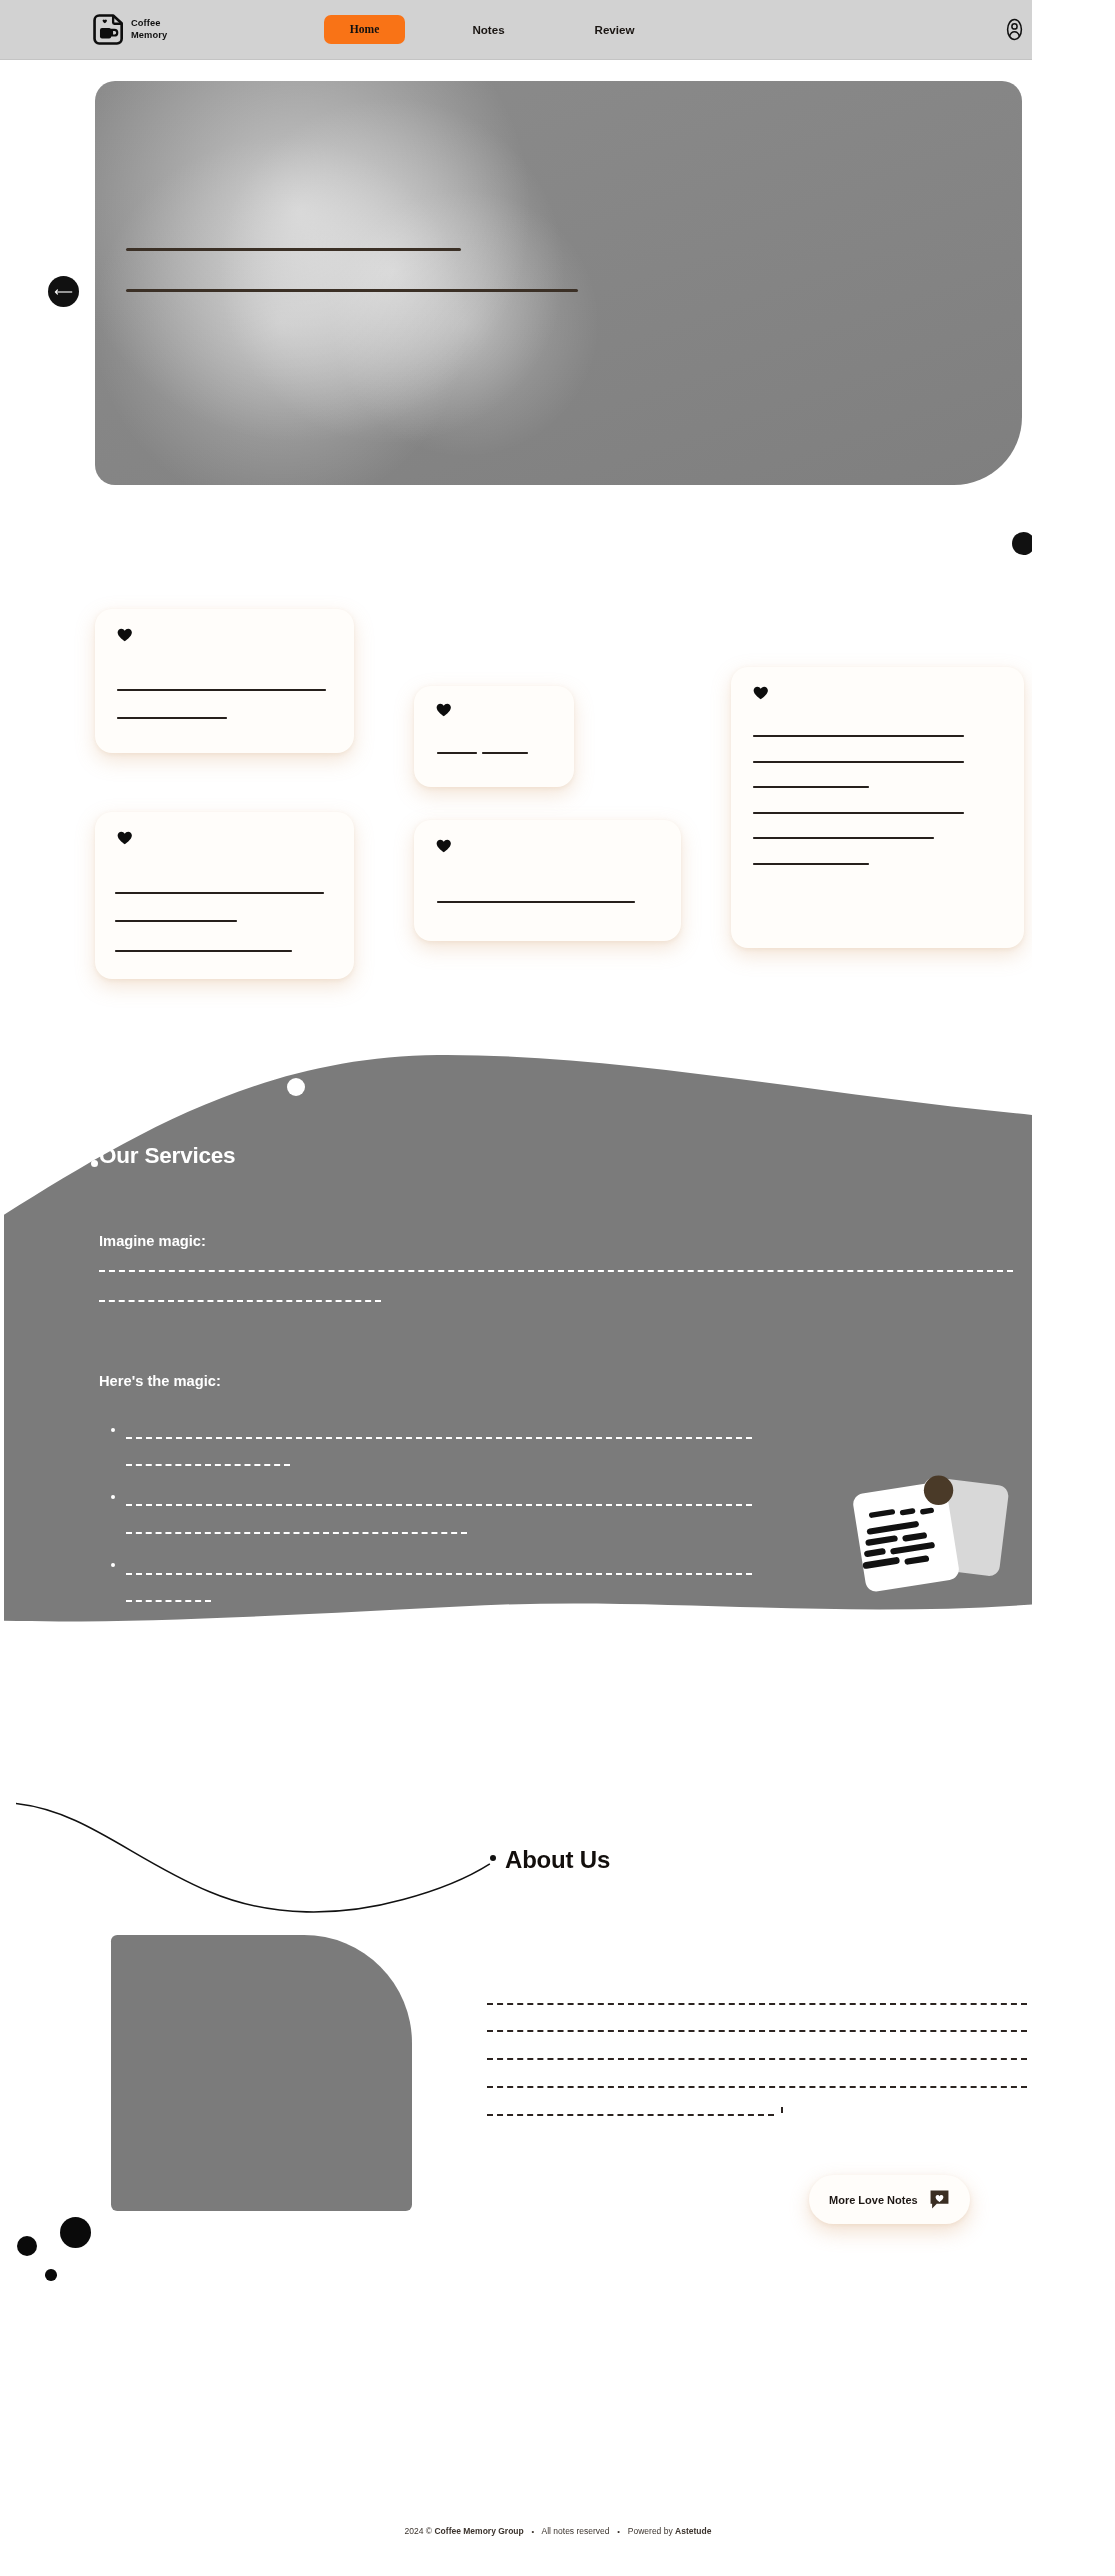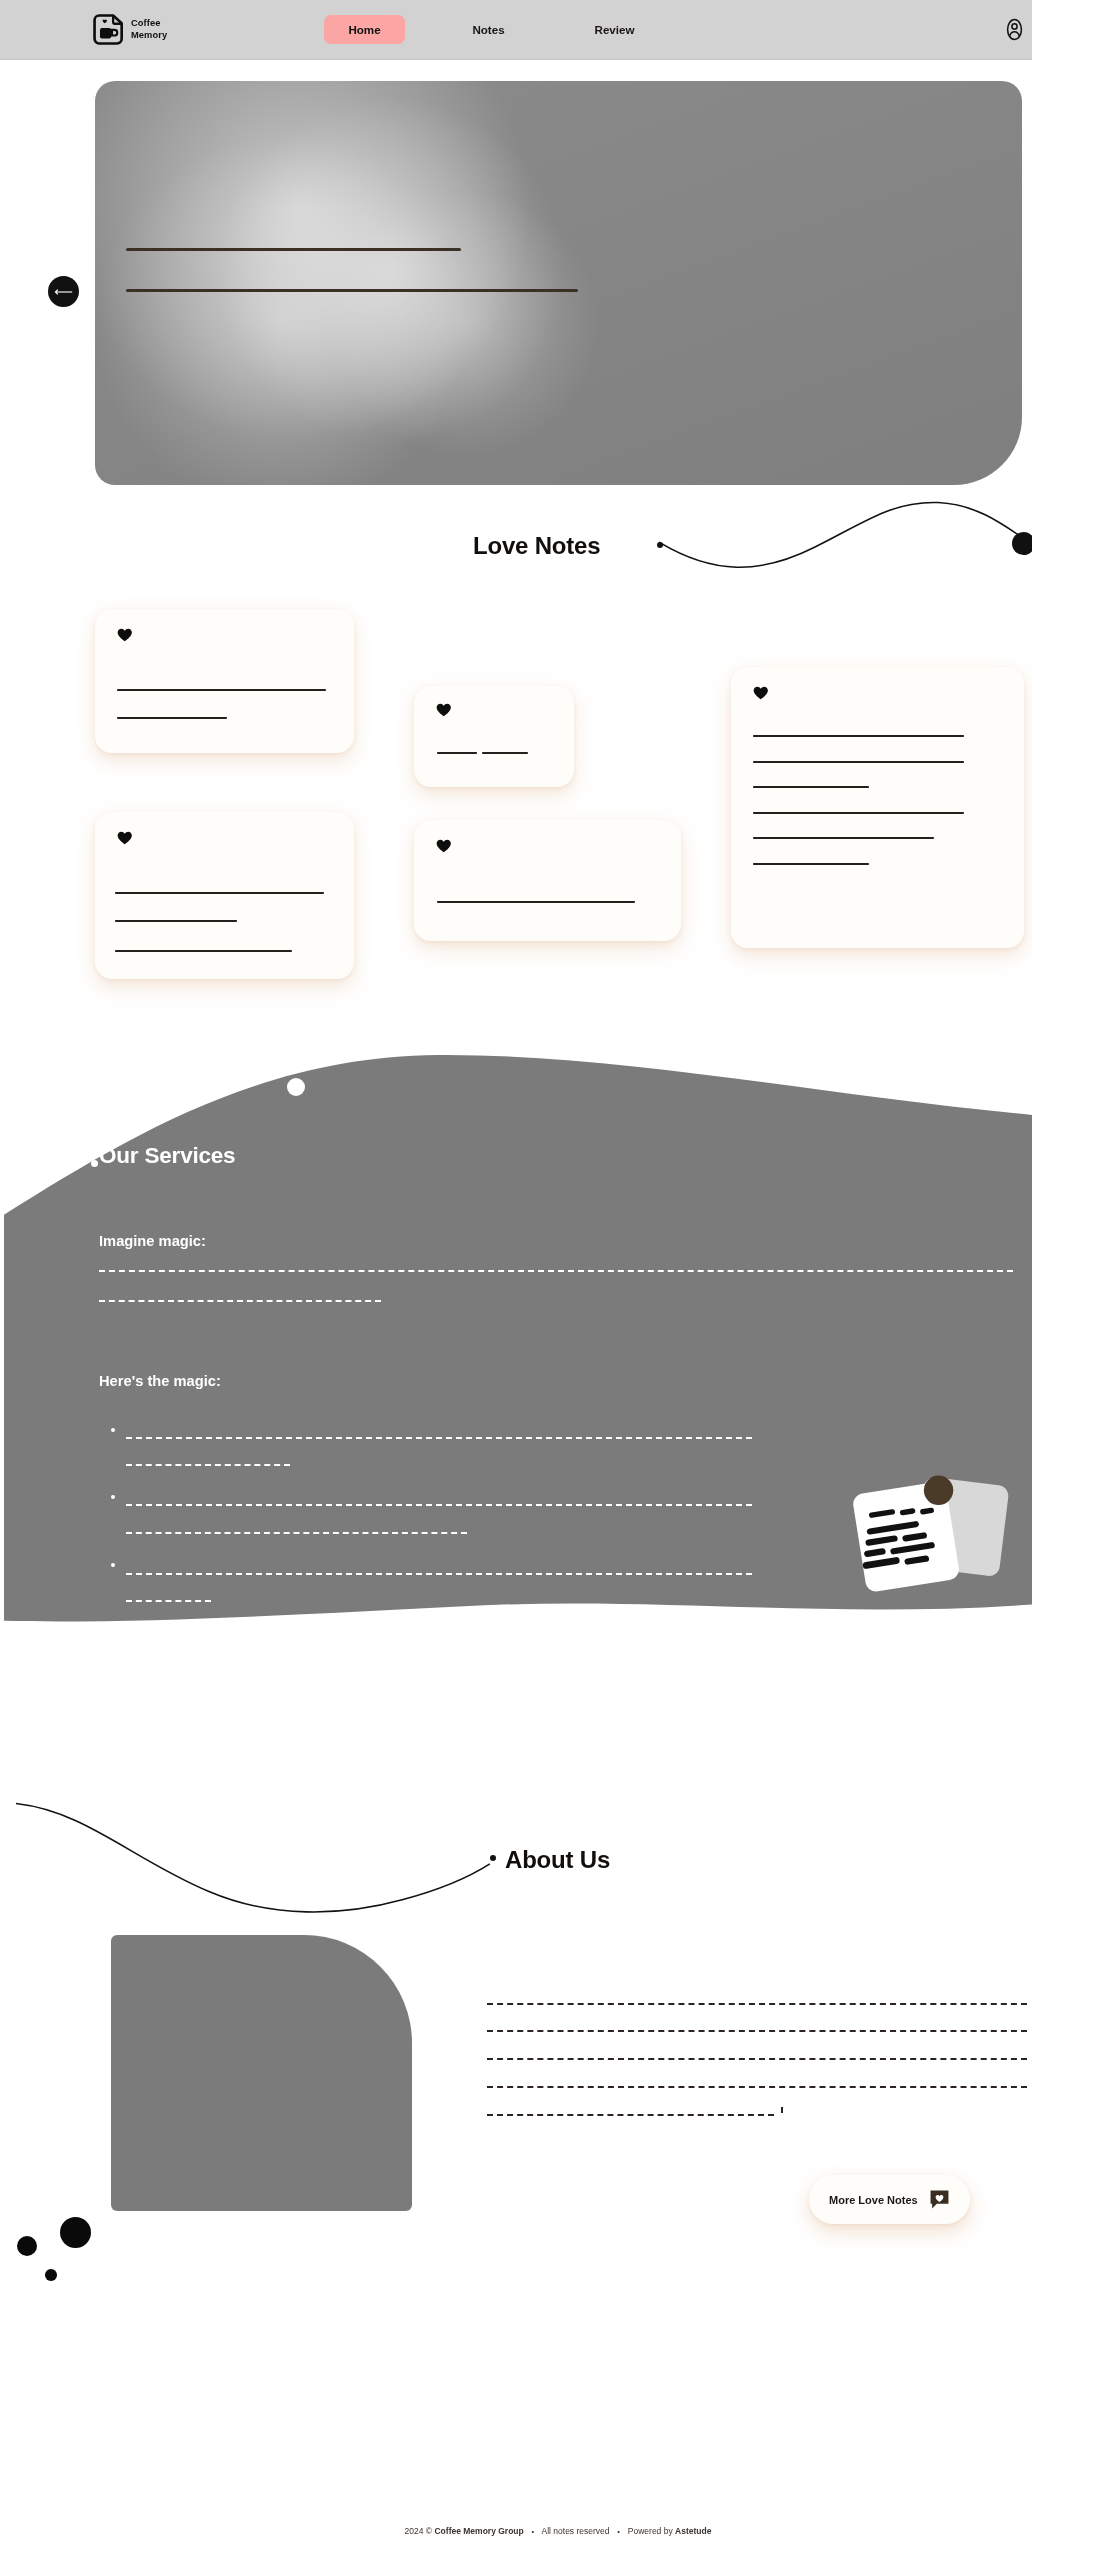"Home" .nav-item.active { background: #fca5a5 -> #f97316; font-family: none -> Liberation Serif, serif }
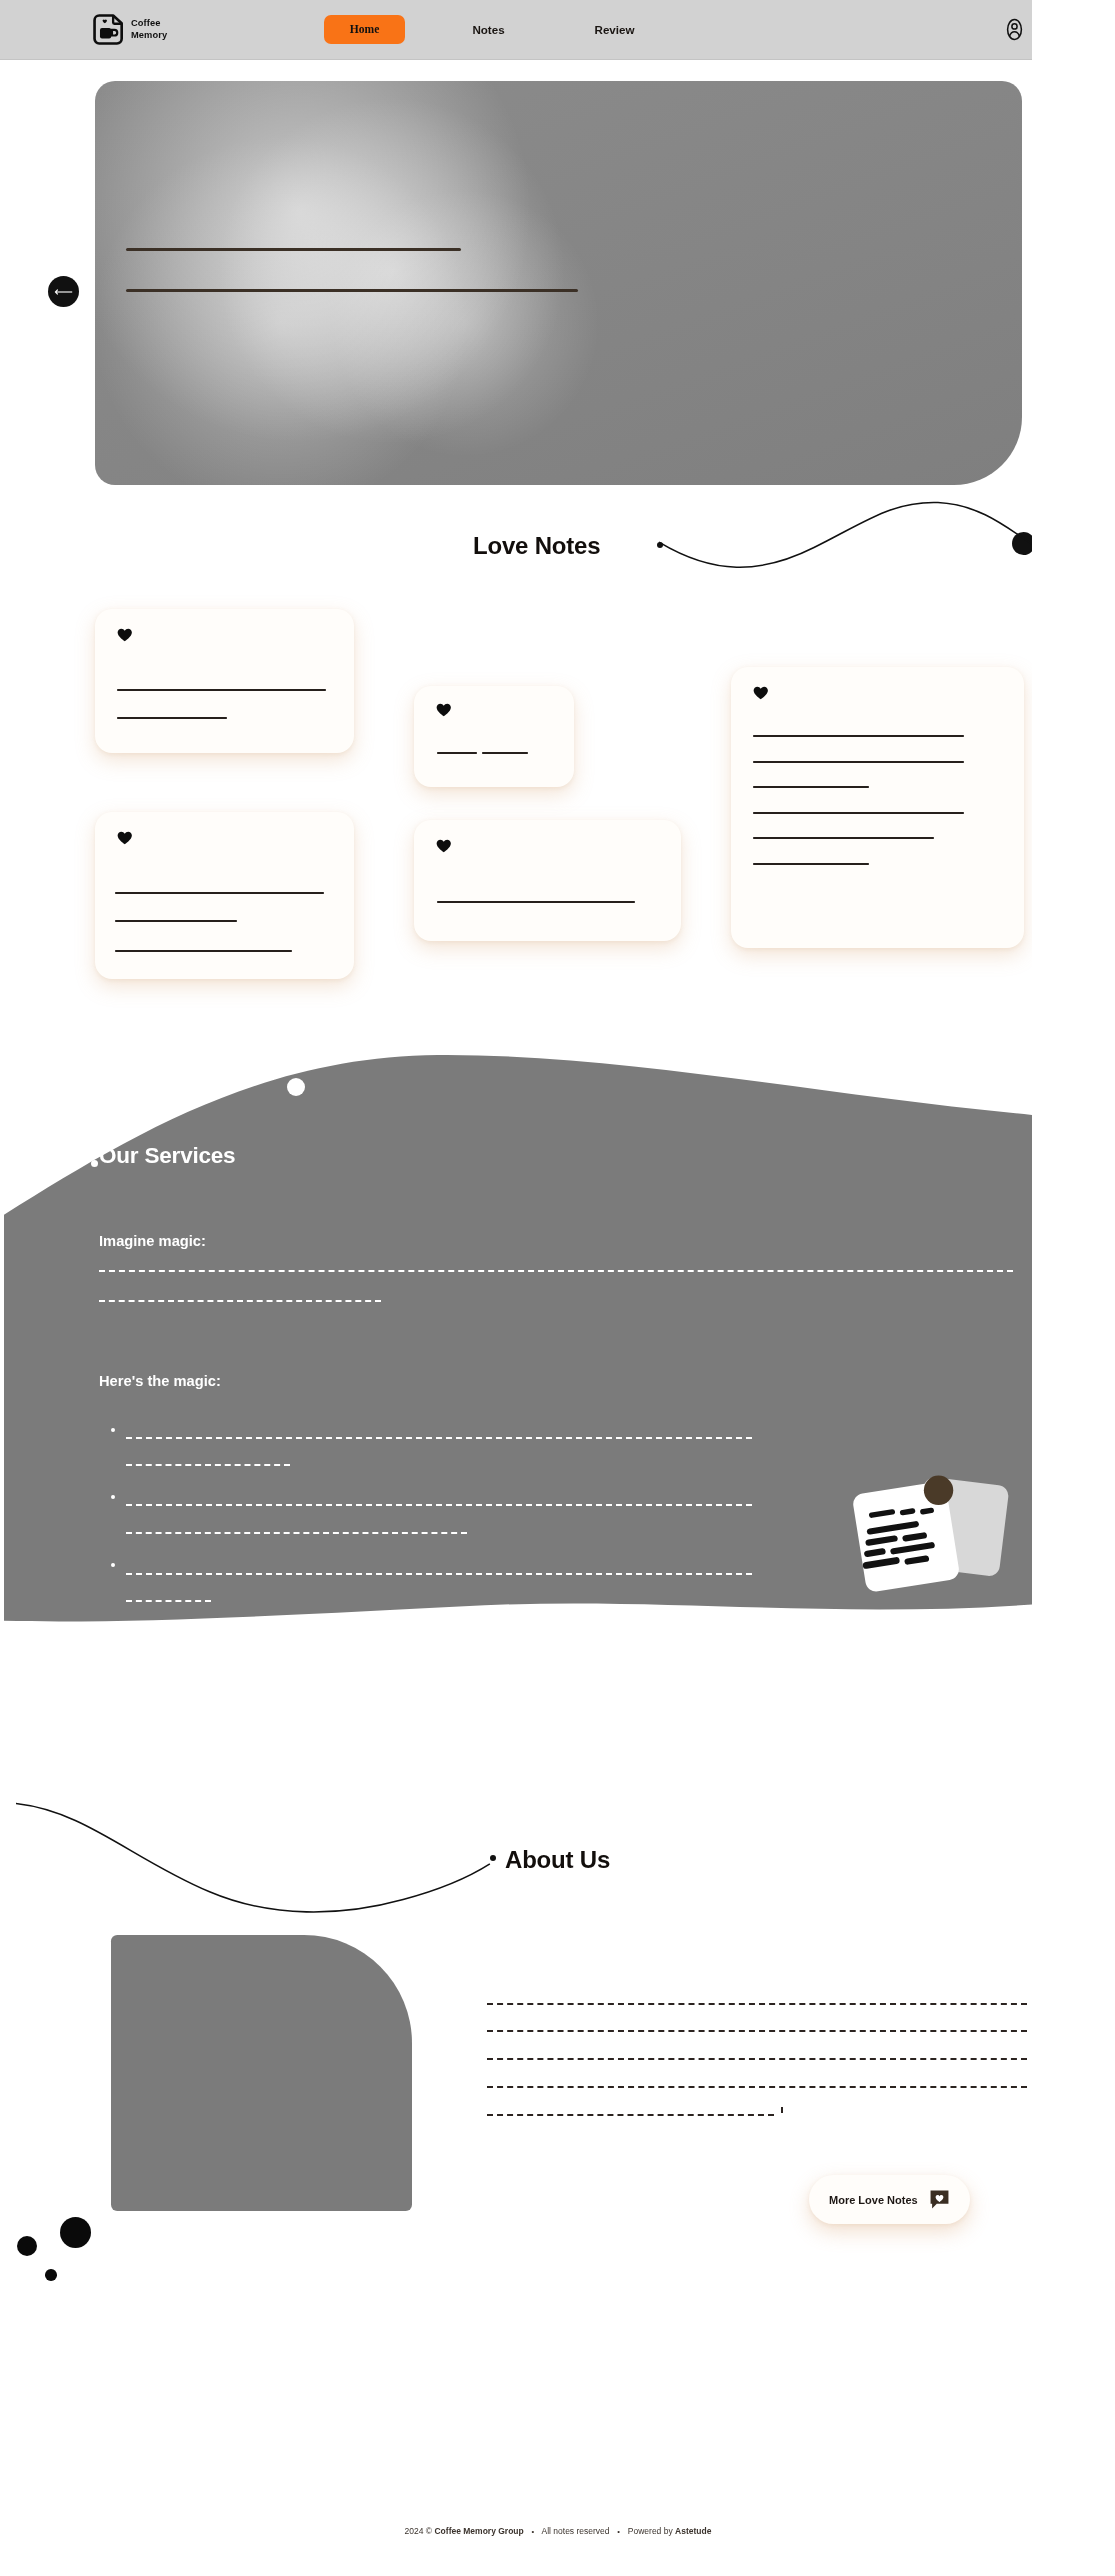"Love Notes" div.love-title-row { html: <div> <div>Love Notes</div> <div></div> <svg> <path></path> </svg> </div> -> none }
